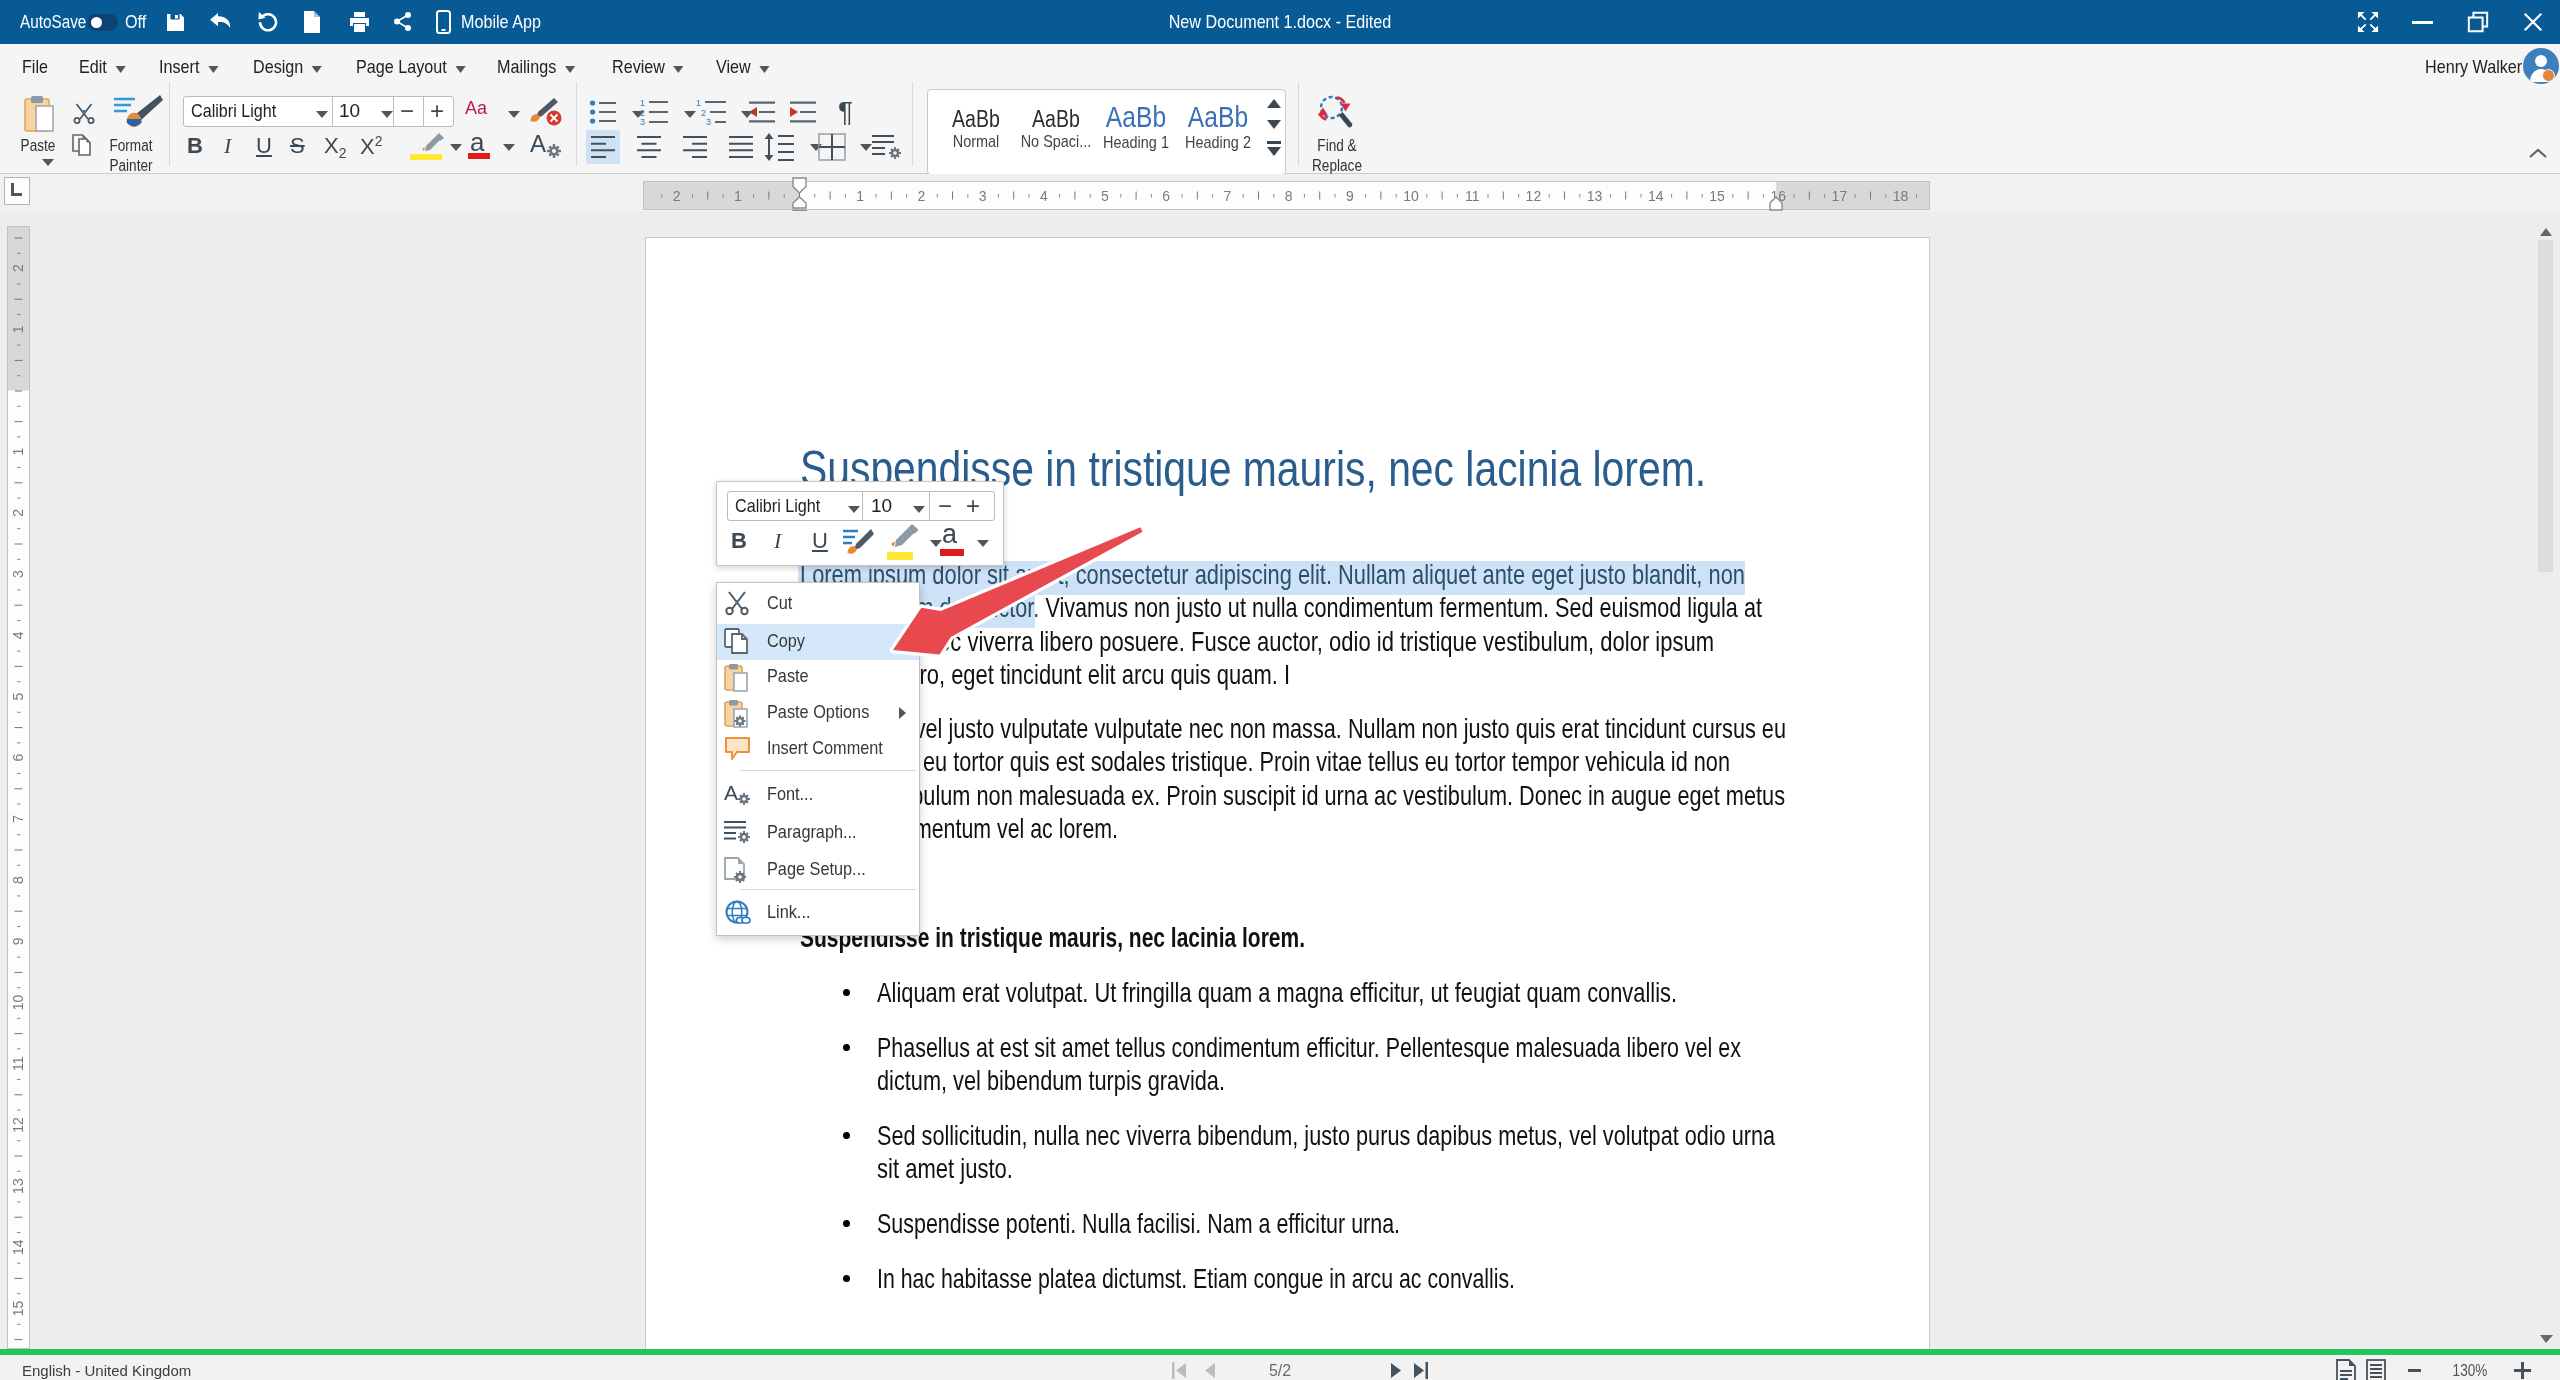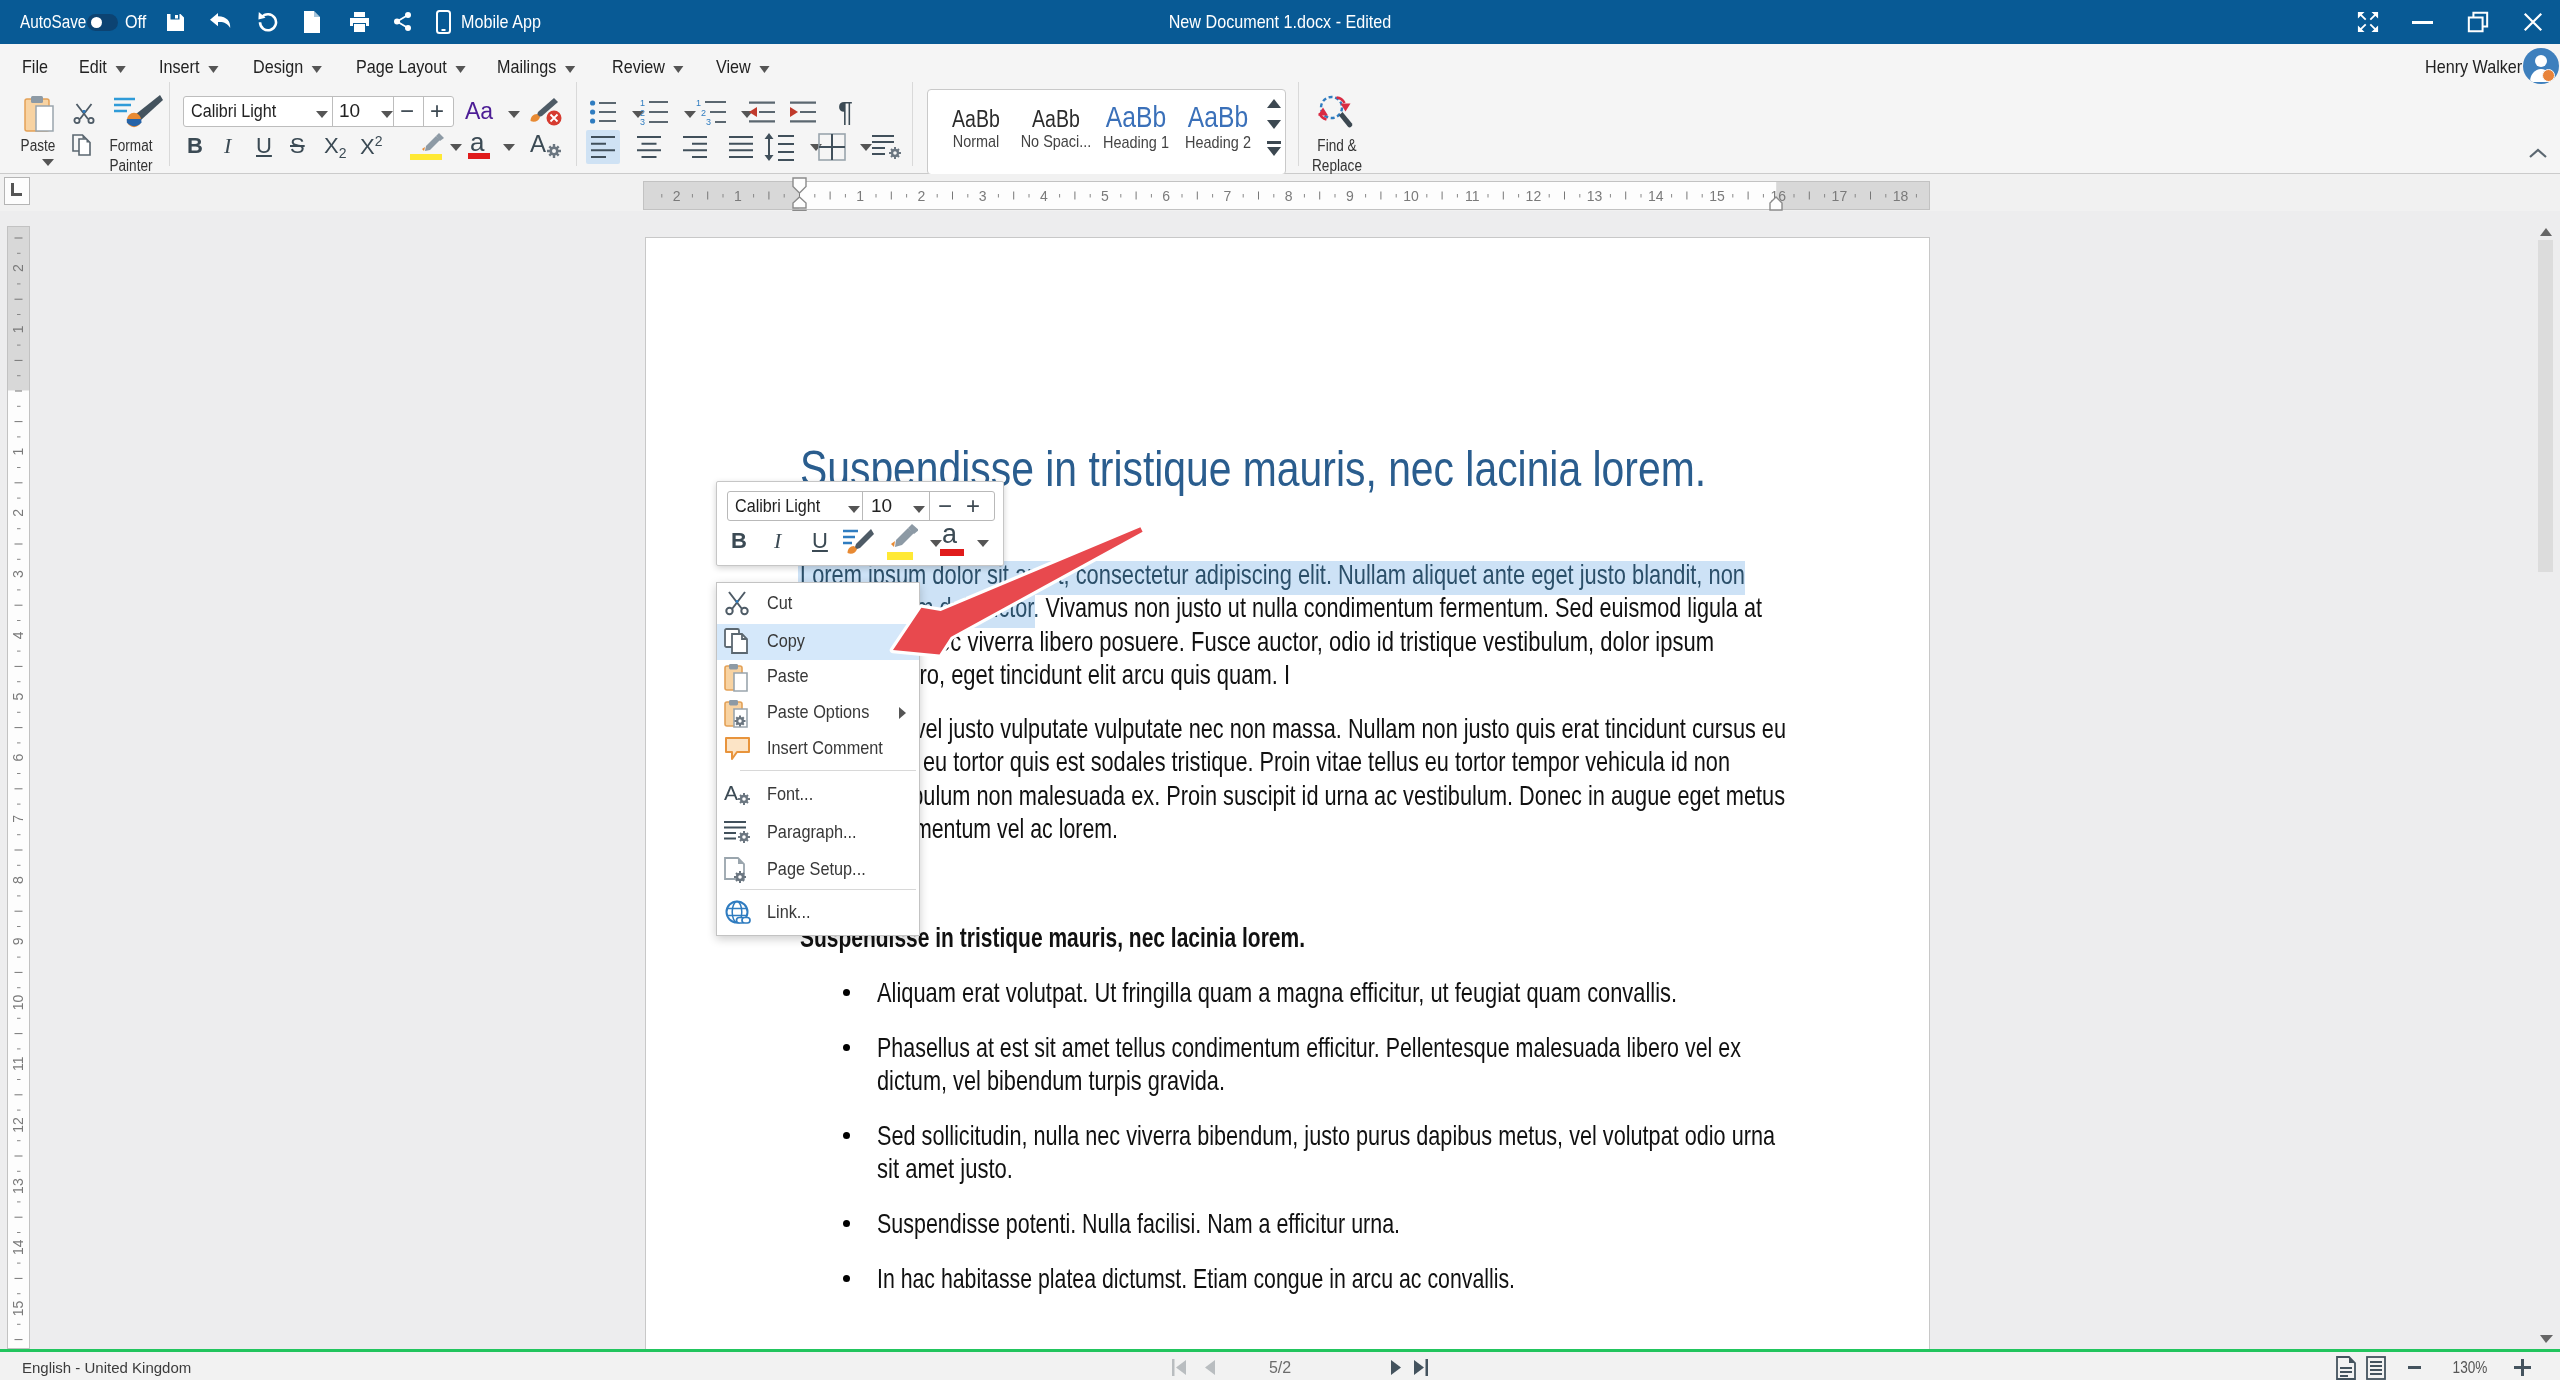"Aa" span.abs { color: #4c1d95 -> #be185d; font-size: 23px -> 18px }
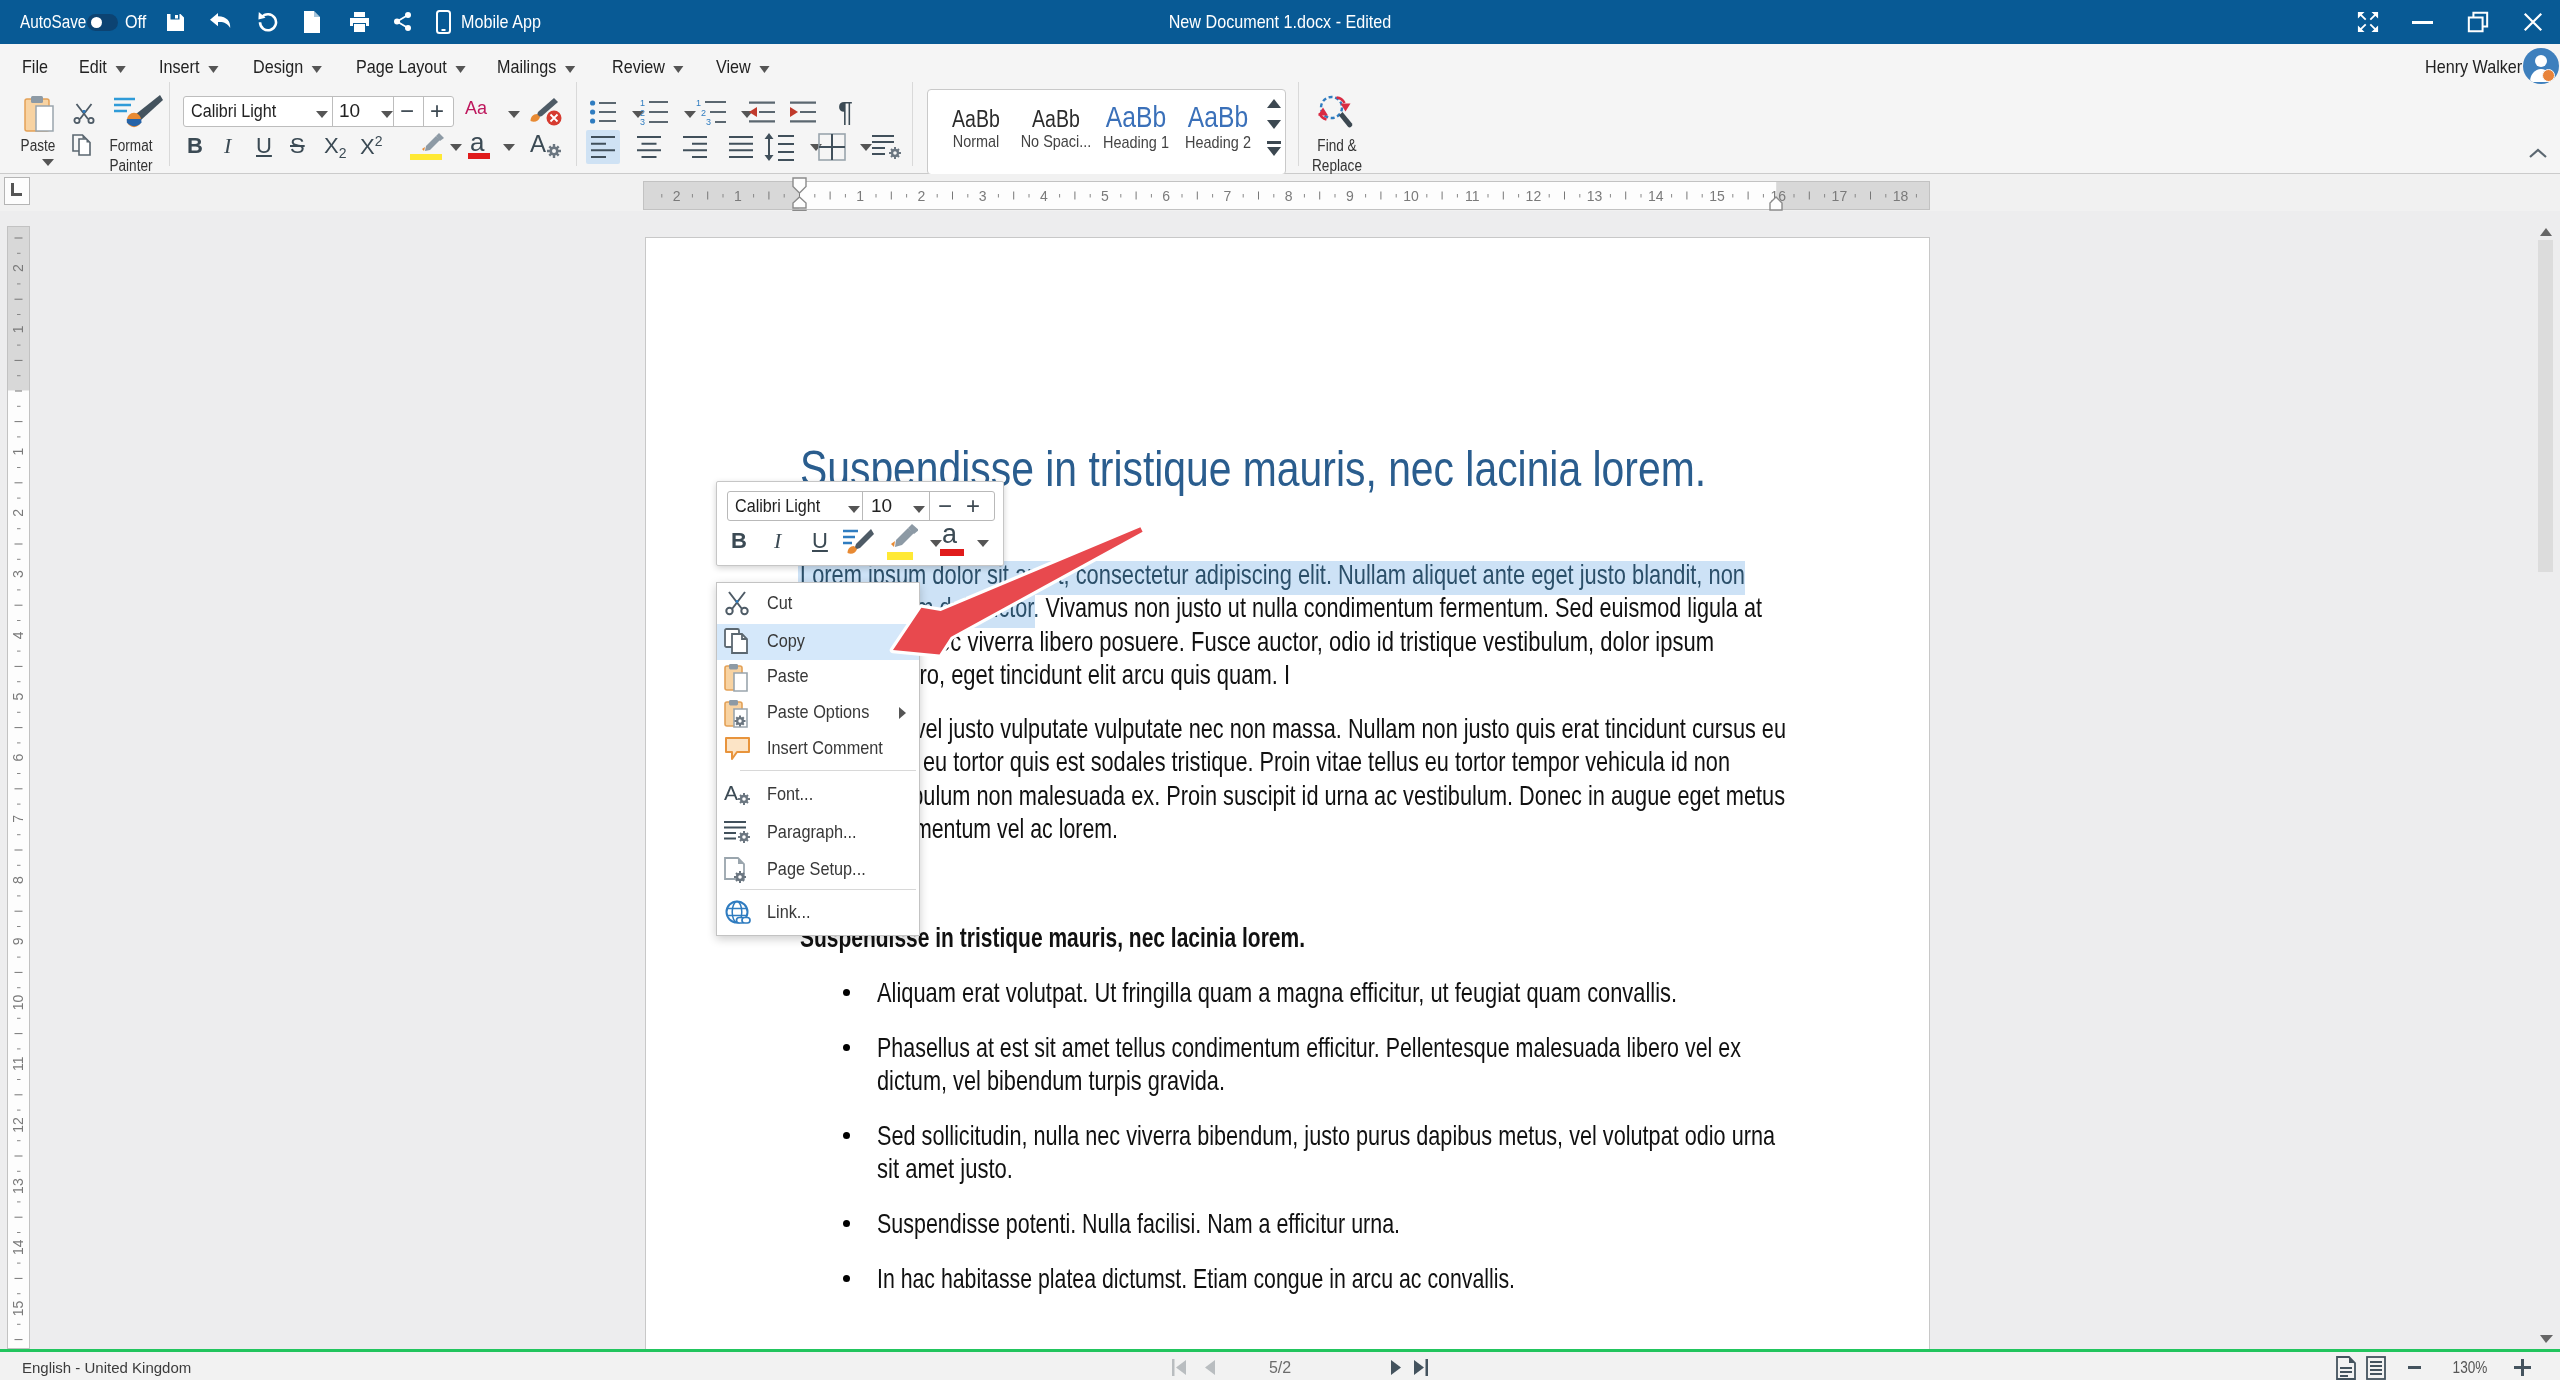"English - United Kingdom" #statusbar { border-top: 3px solid #22c55e -> 6px solid #22c55e }
